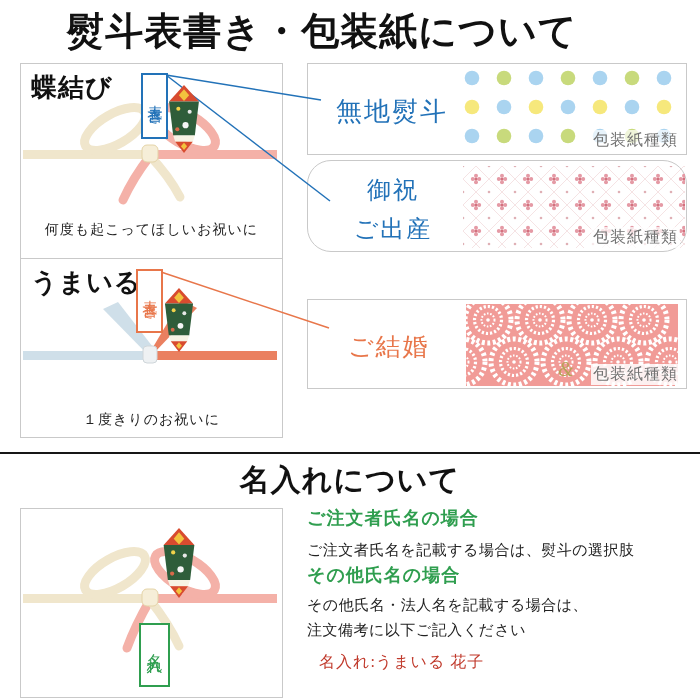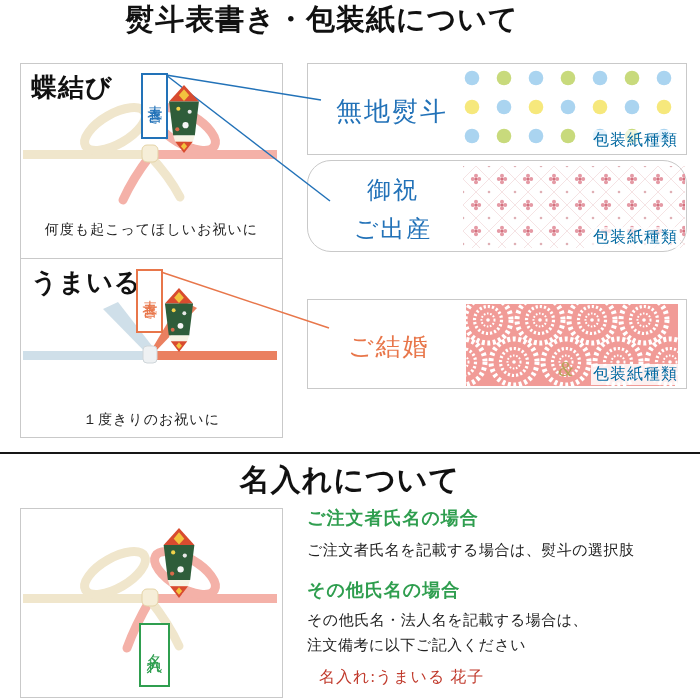"熨斗表書き・包装紙について" .main-title { font-size: 29px -> 38px; top: 0 -> 6px }
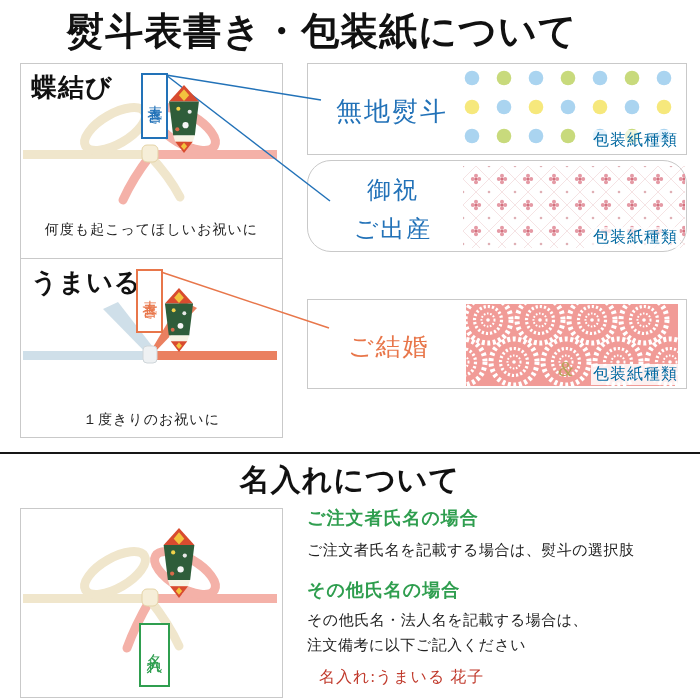"包装紙種類" .note { color: #0369a1 -> #737373 }
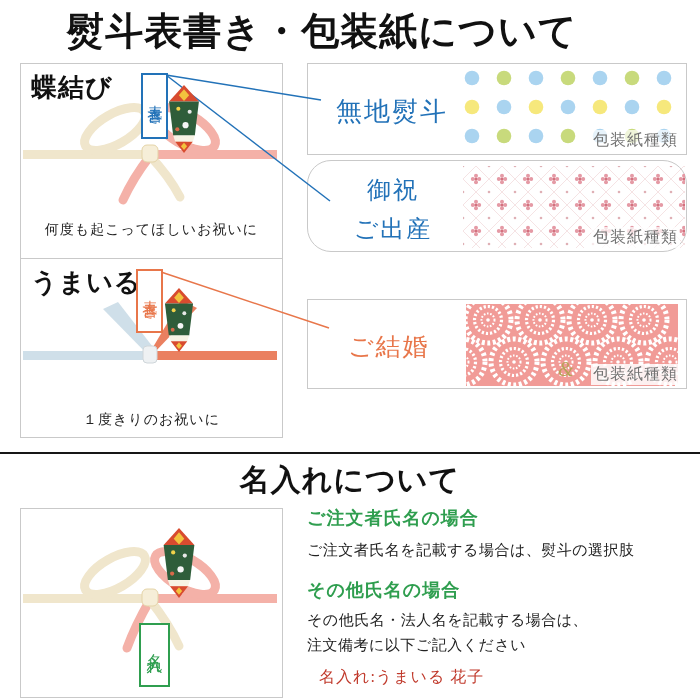"その他氏名の場合" .naire-text .ghead.second { margin-top: 15px -> none }
